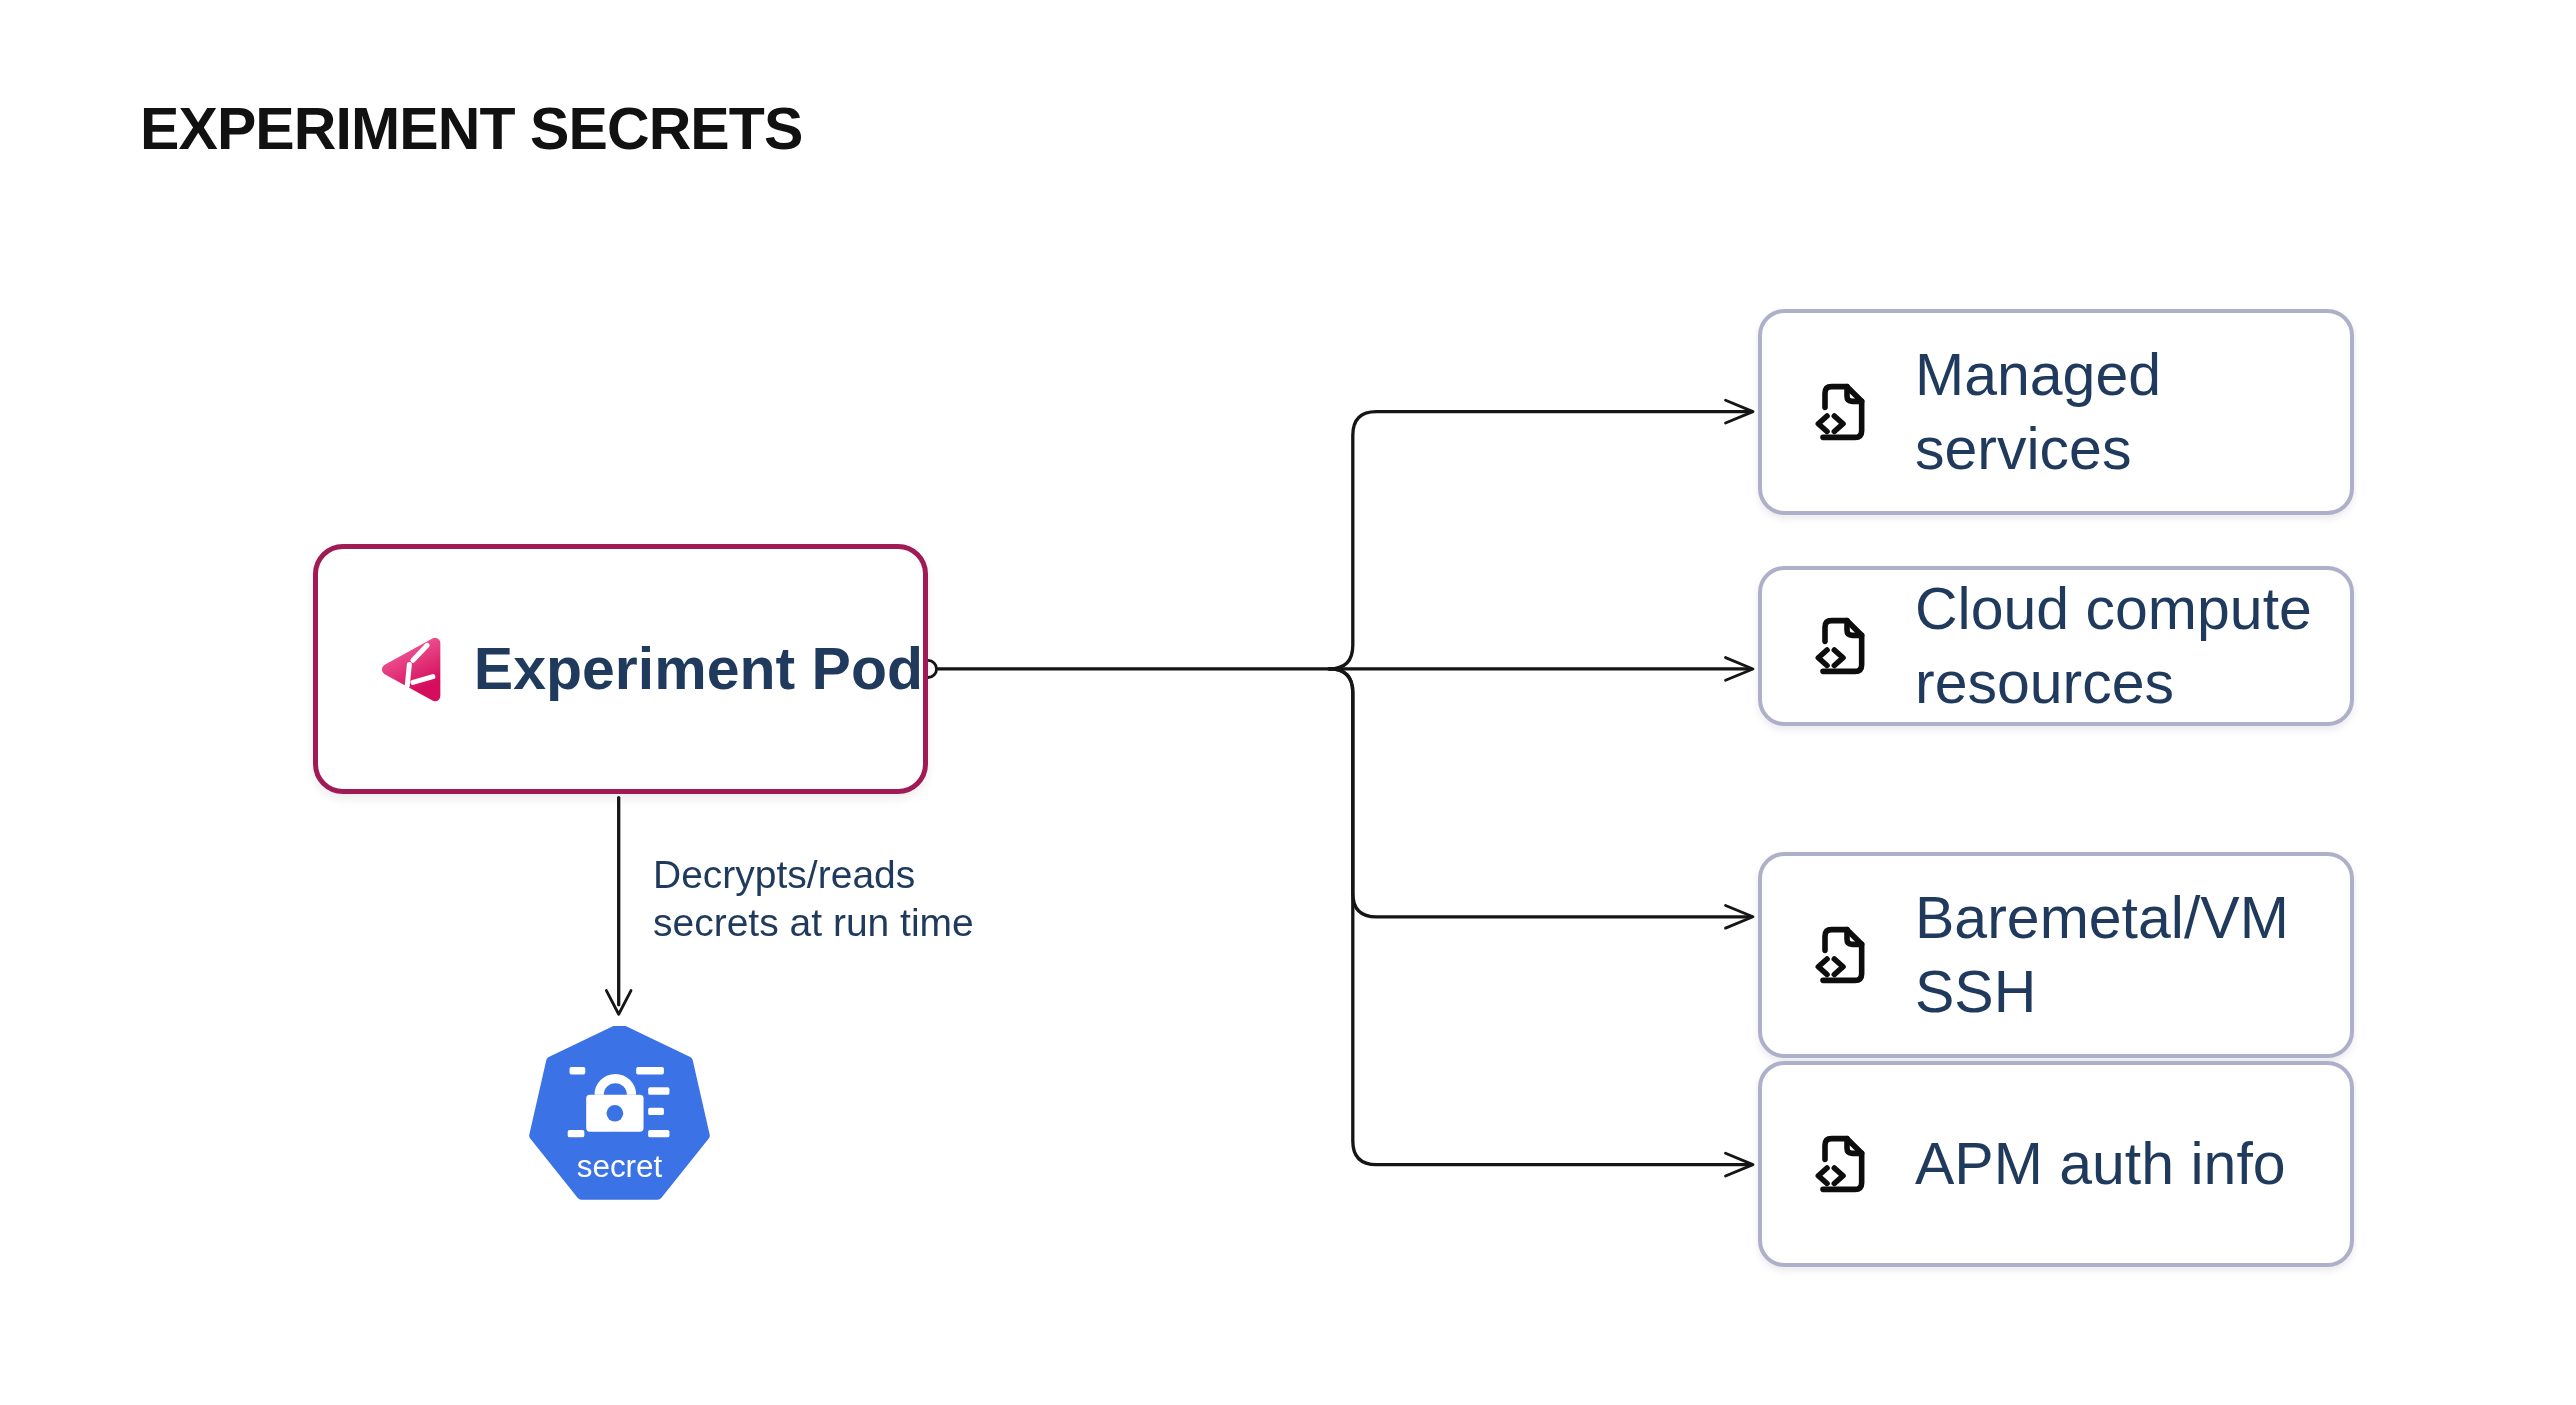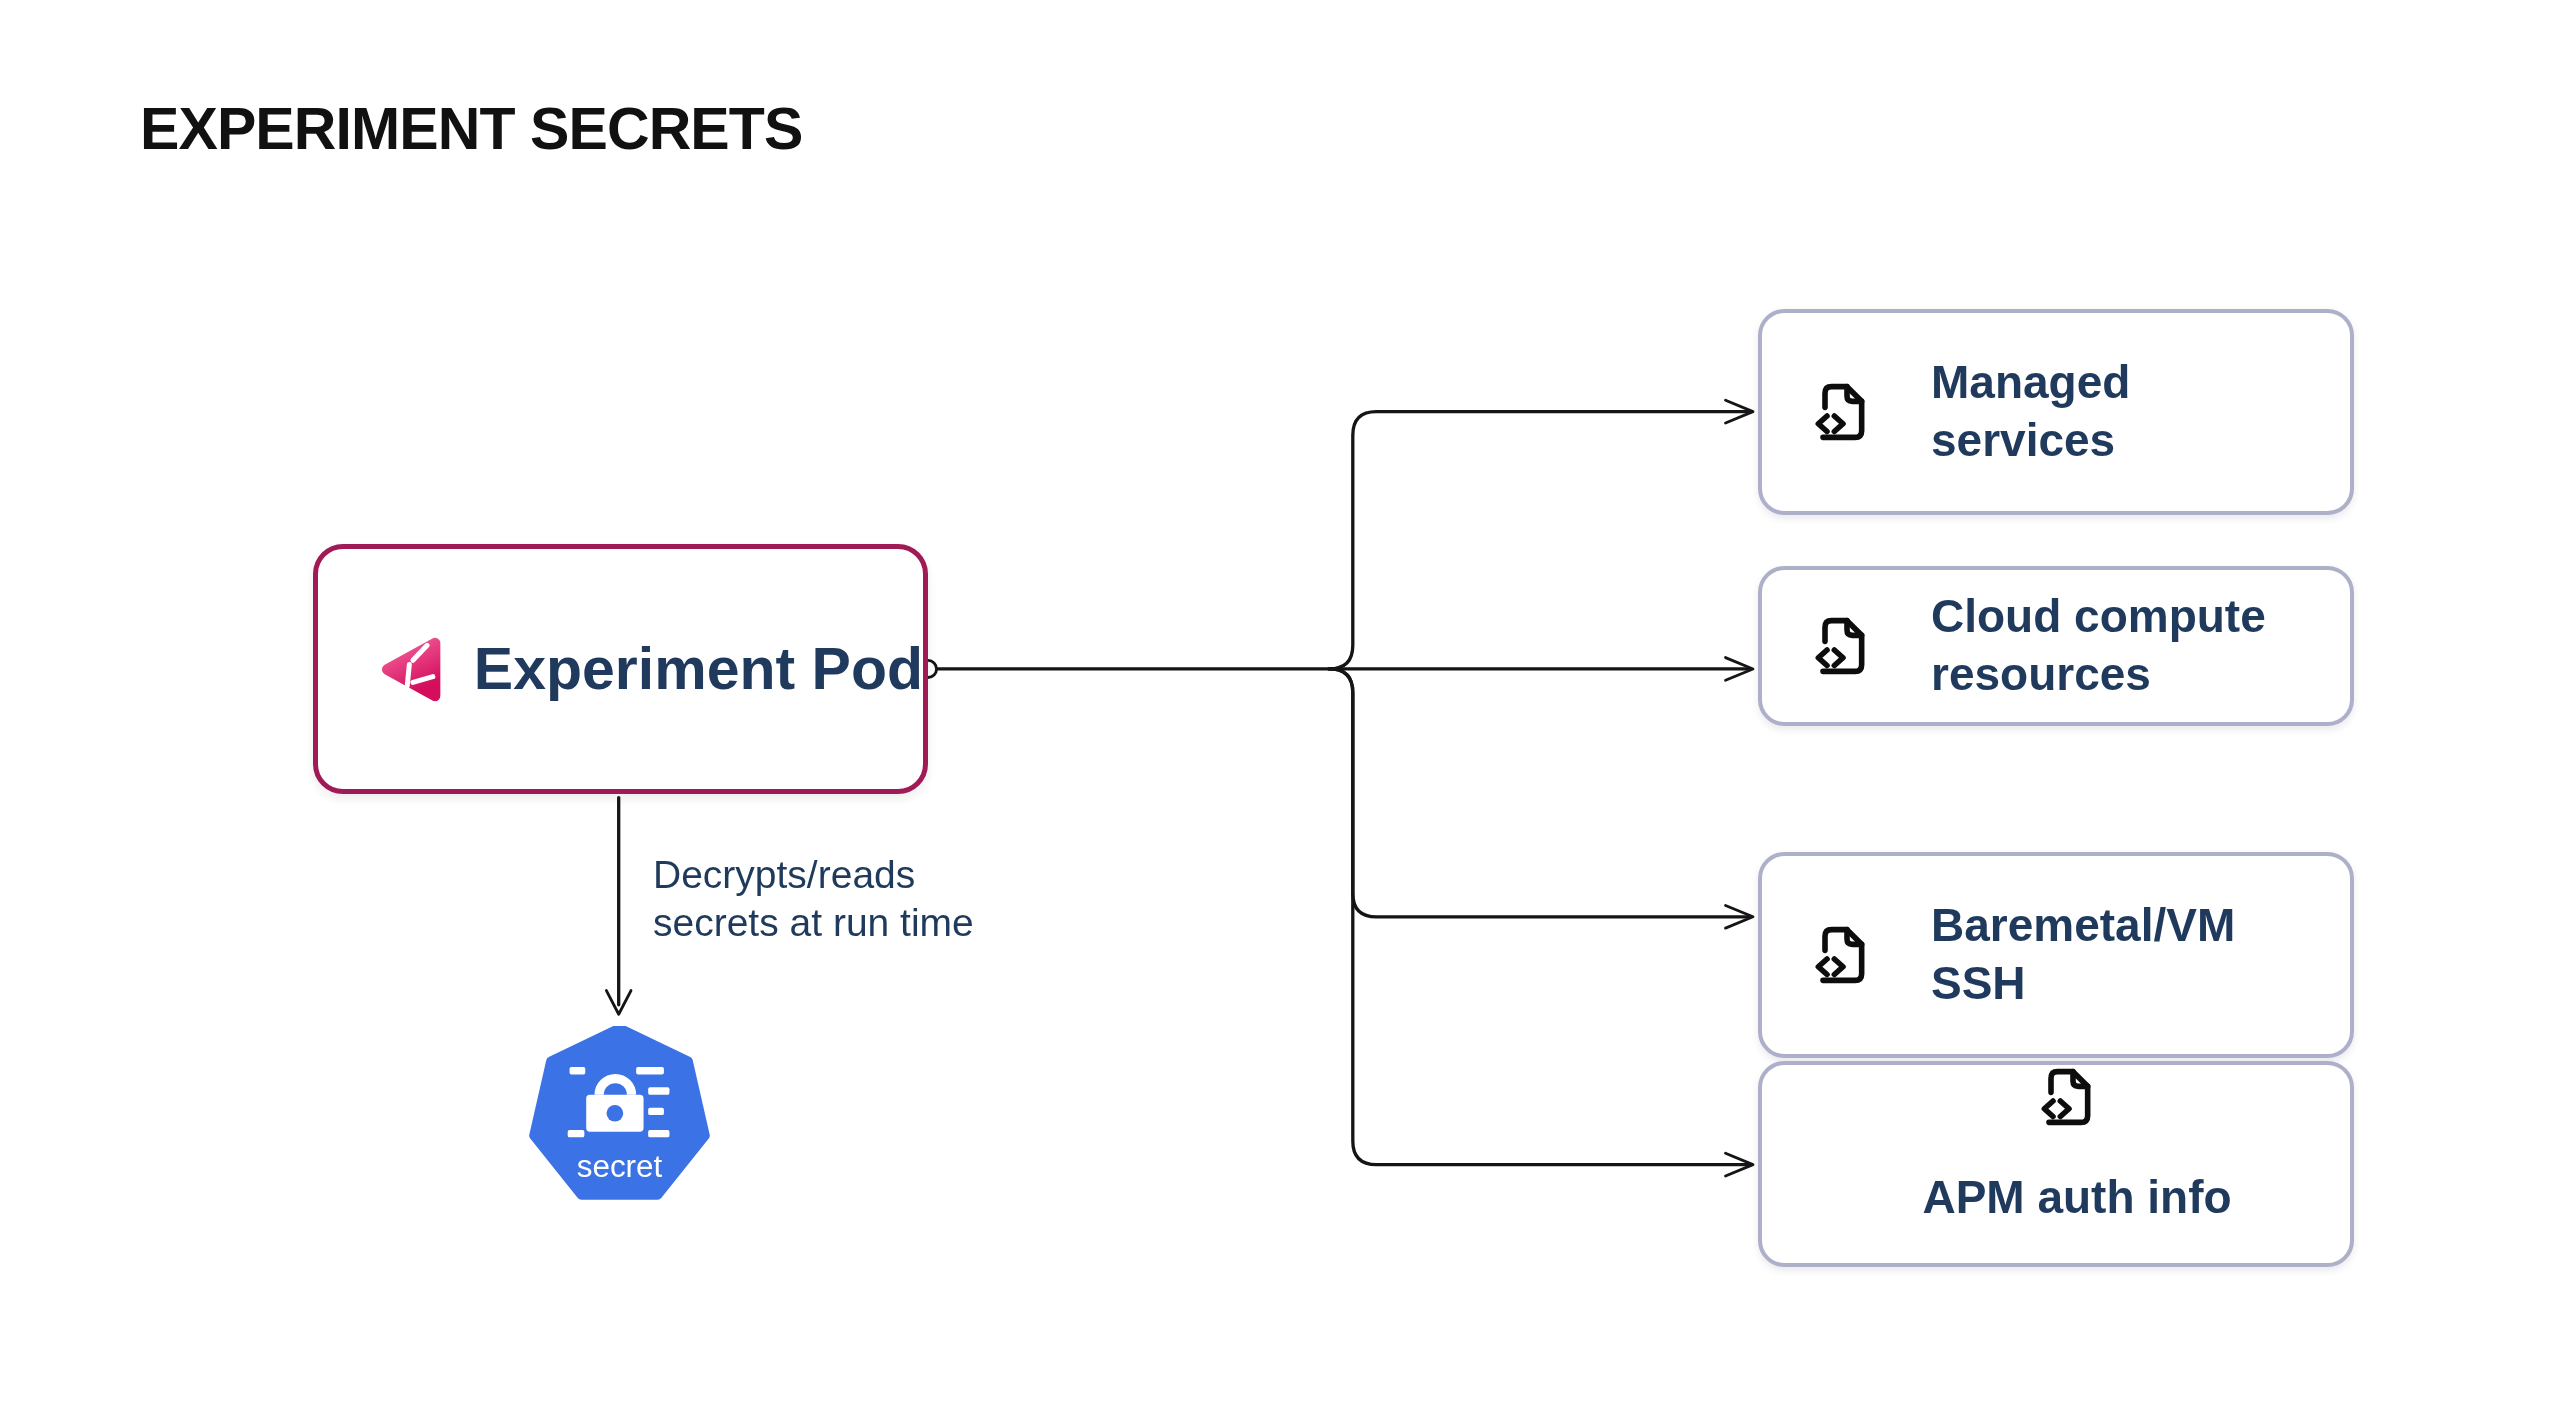"Managed" .target-label { font-size: 46px -> 59px; font-weight: 700 -> 400; margin-left: 16px -> none }
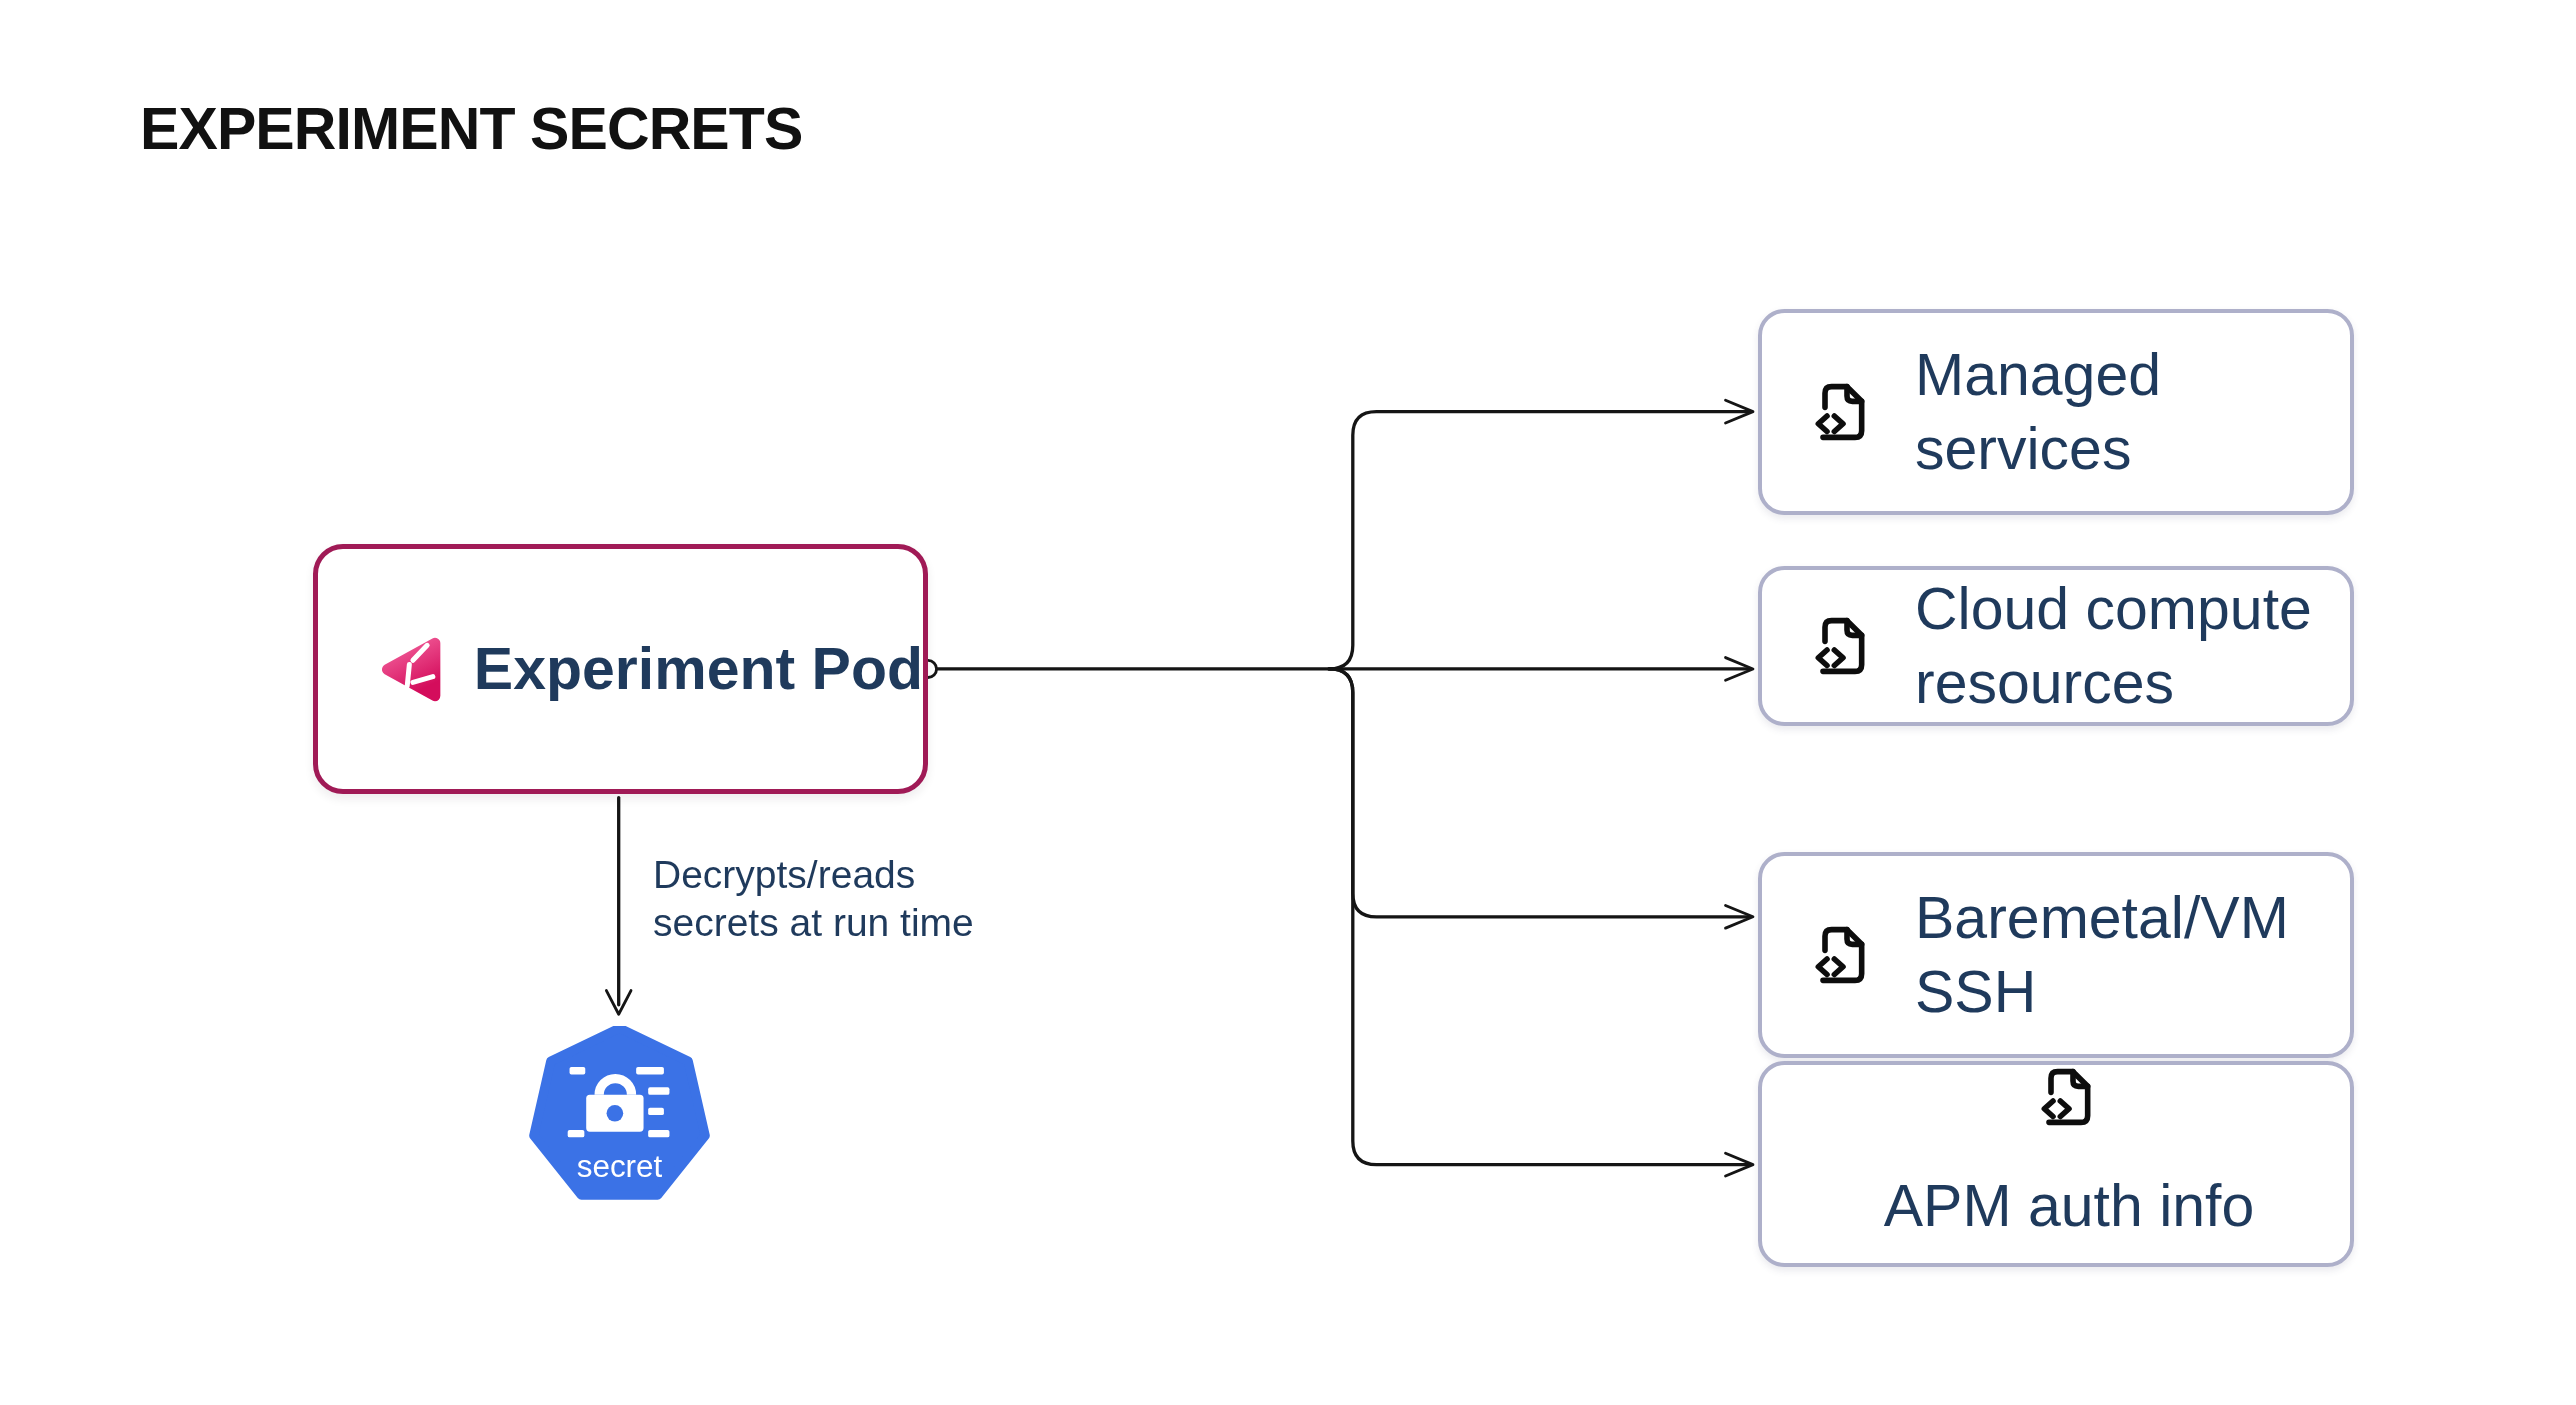"APM auth info" .t4 { flex-direction: column -> none }
